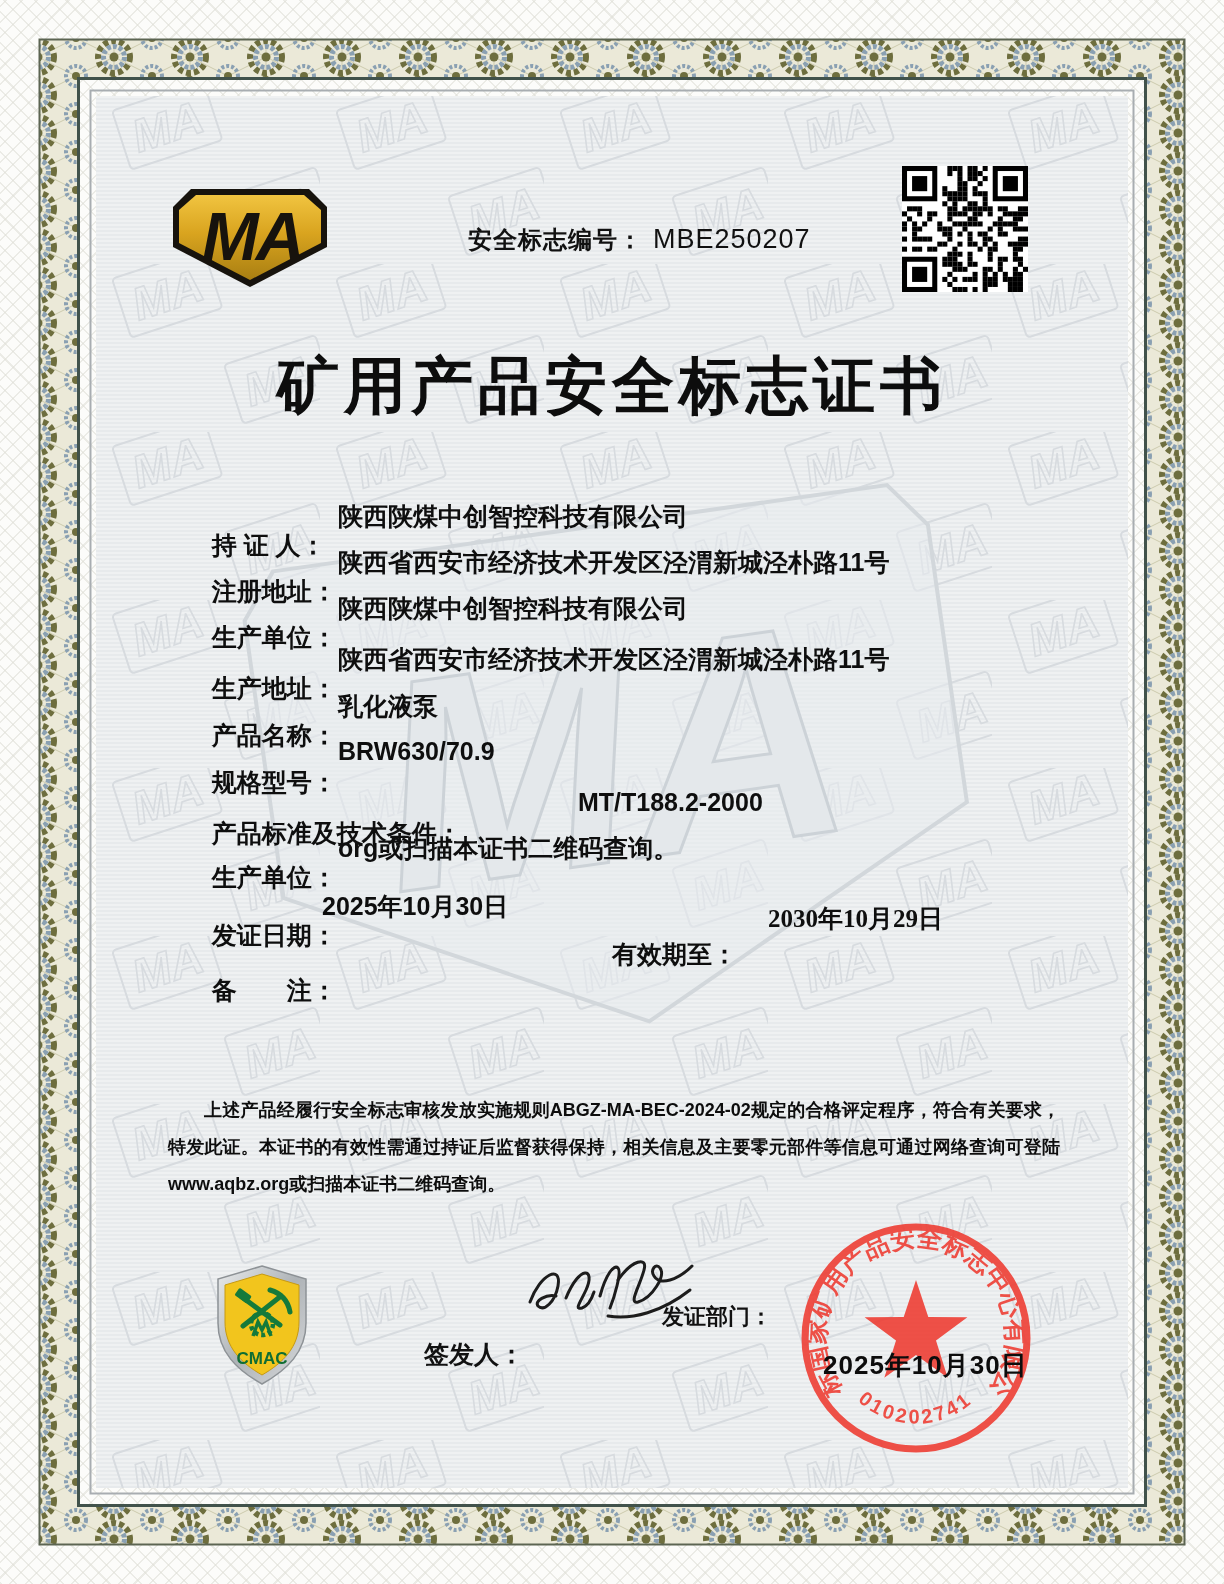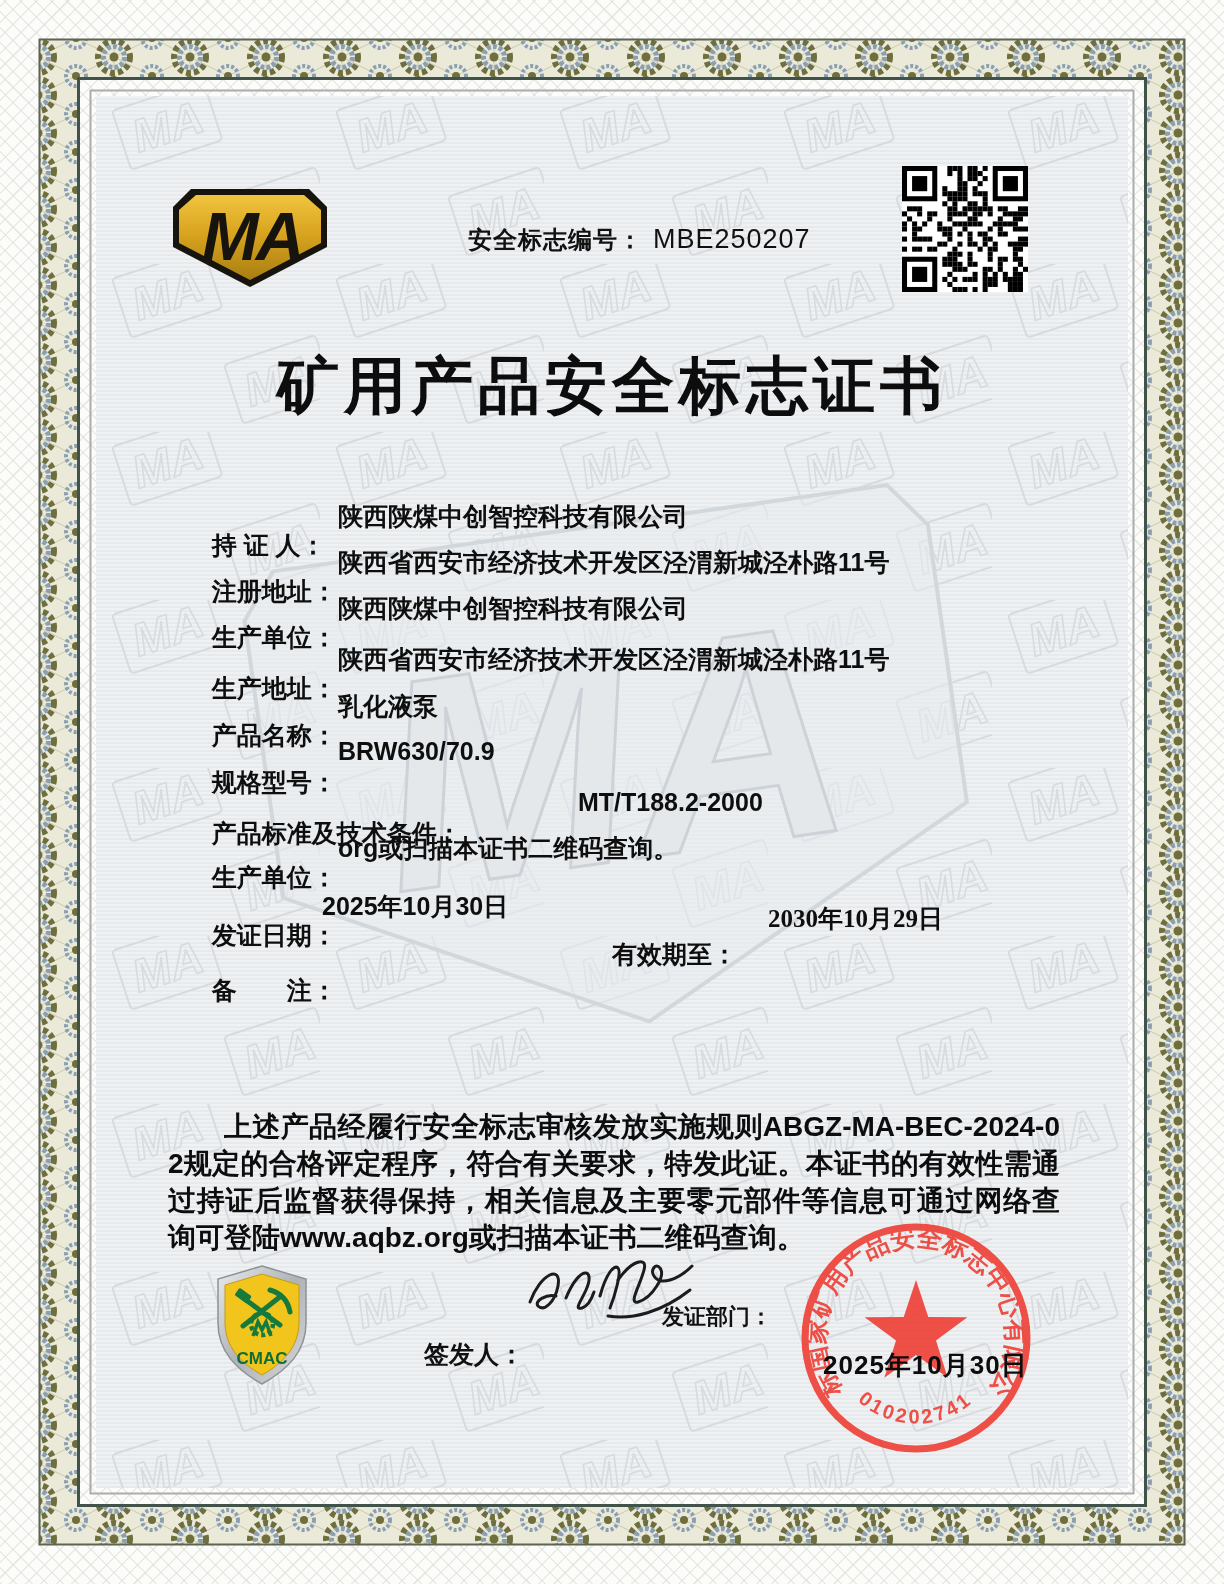"上述产品经履行安全标志审核发放实施规则ABGZ-MA-BEC-2024-02规定" .statement { font-size: 28px -> 18px; margin-top: 16px -> none }
